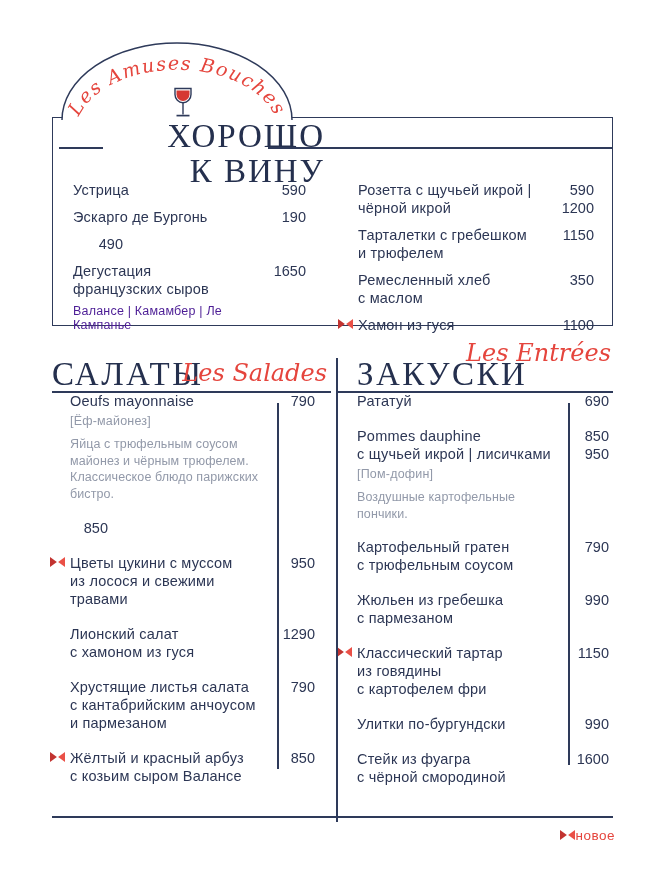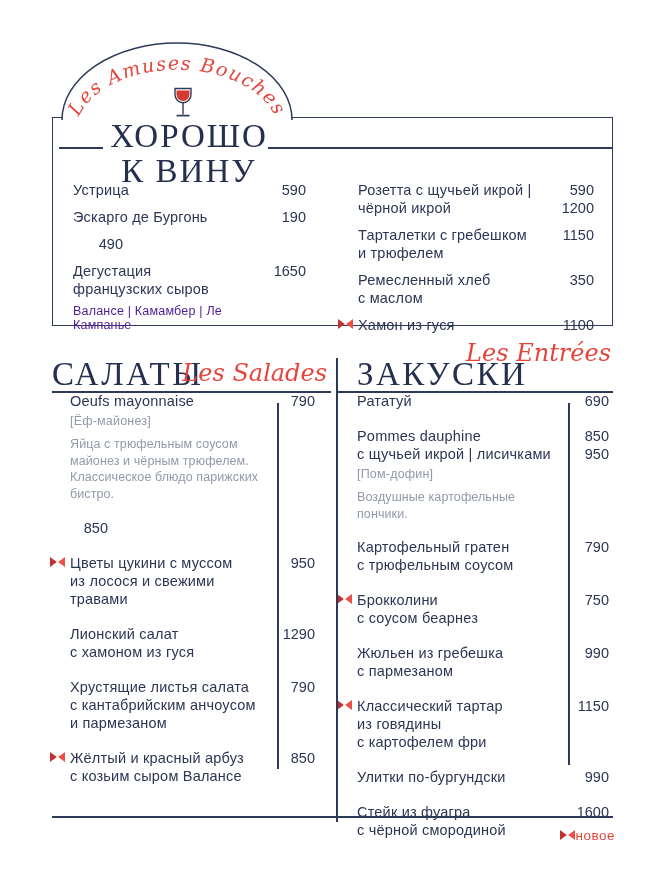"ХОРОШО" .wine-title { text-align: center -> right }
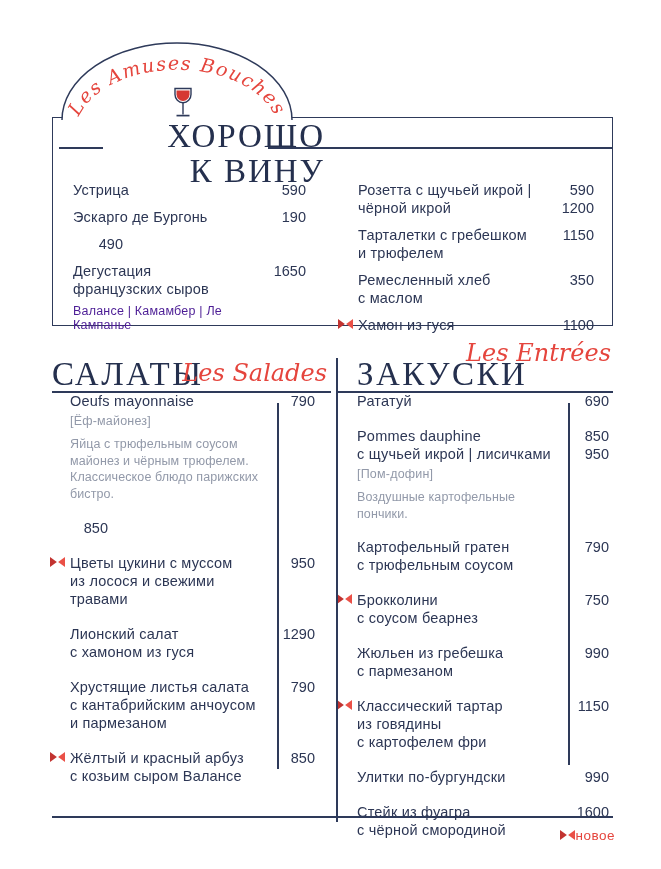"Брокколини" div.mi { html: <div> <span> <svg> <path></path> <path></path> </svg> </span> <div> <div>Брокколини с соусом беарнез</div> </div> <div>750</div> </div> -> none }
